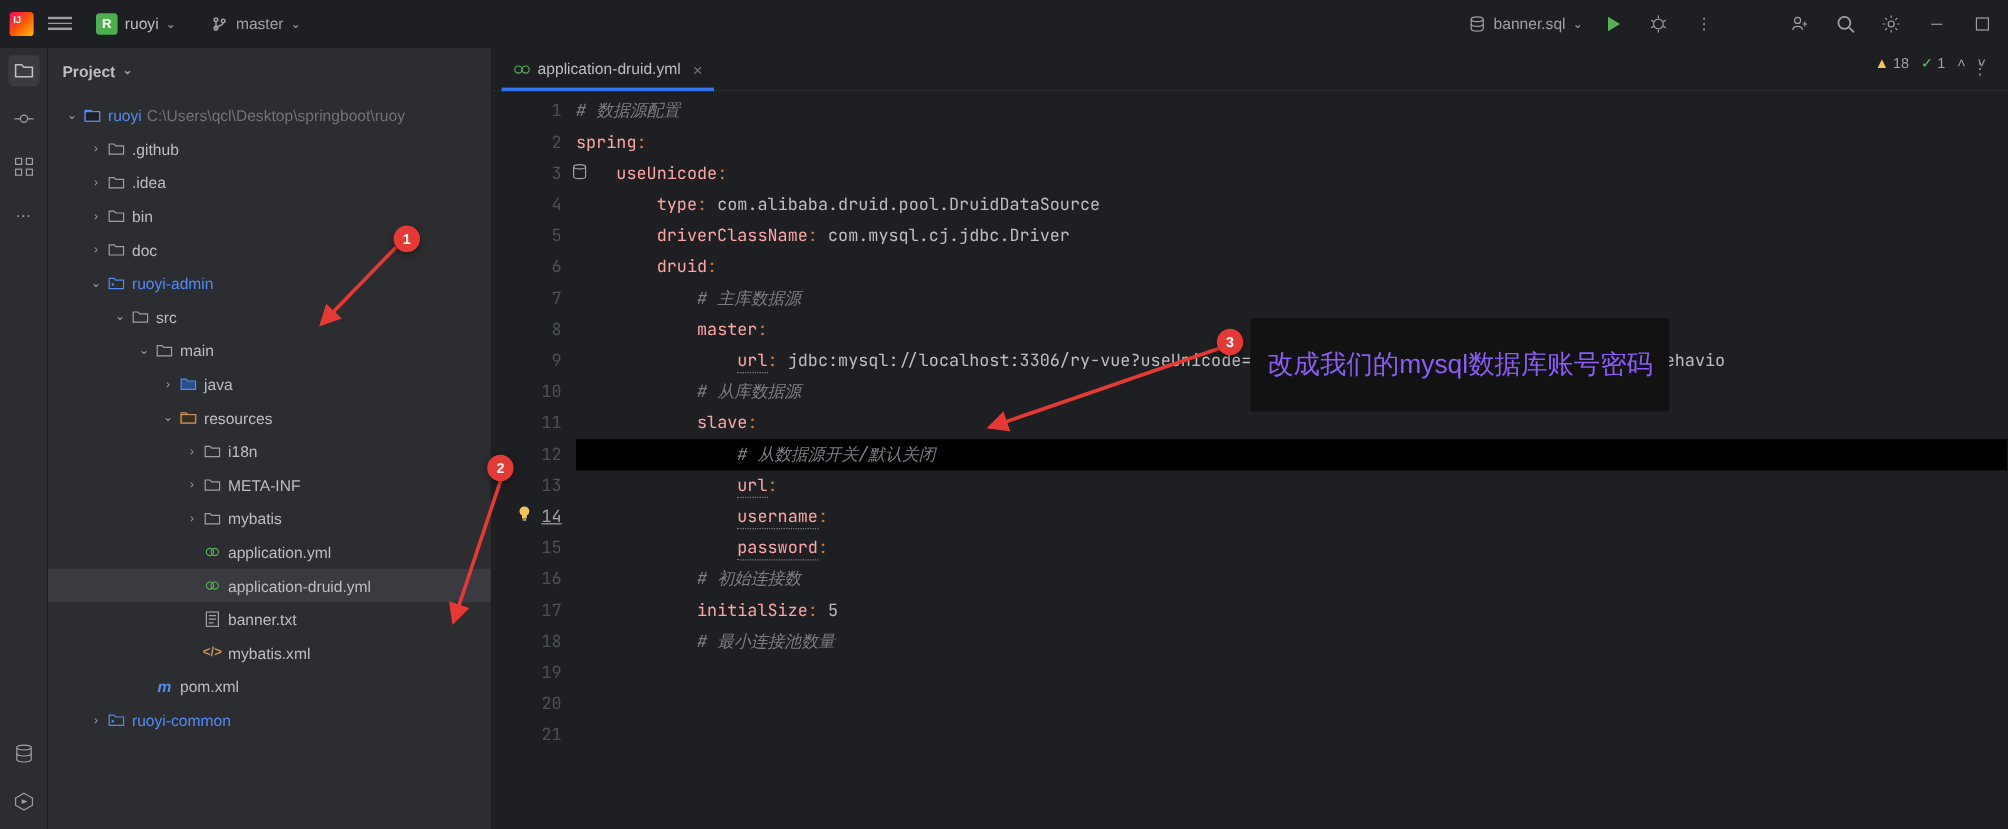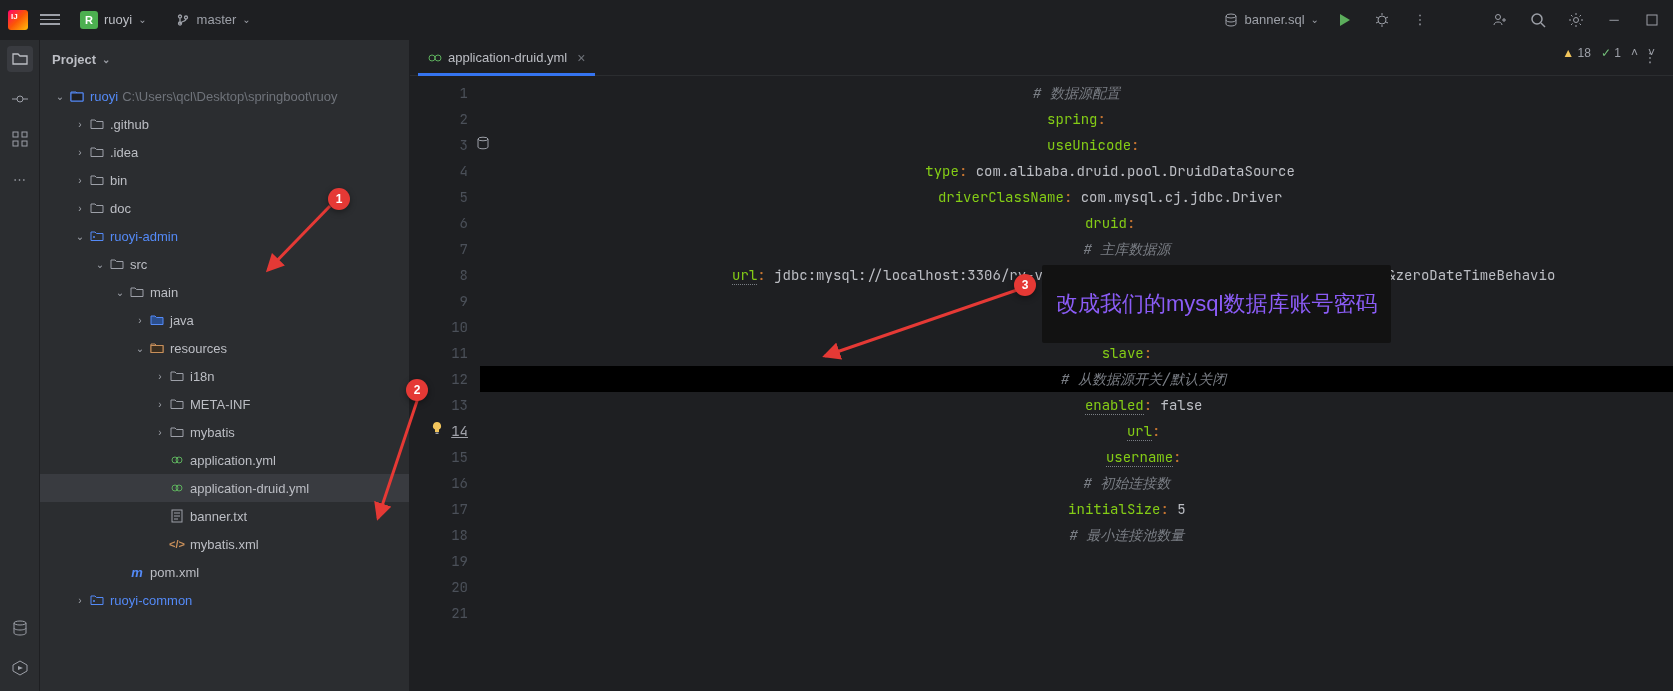"# 数据源配置" .code-line { text-align: center -> none }
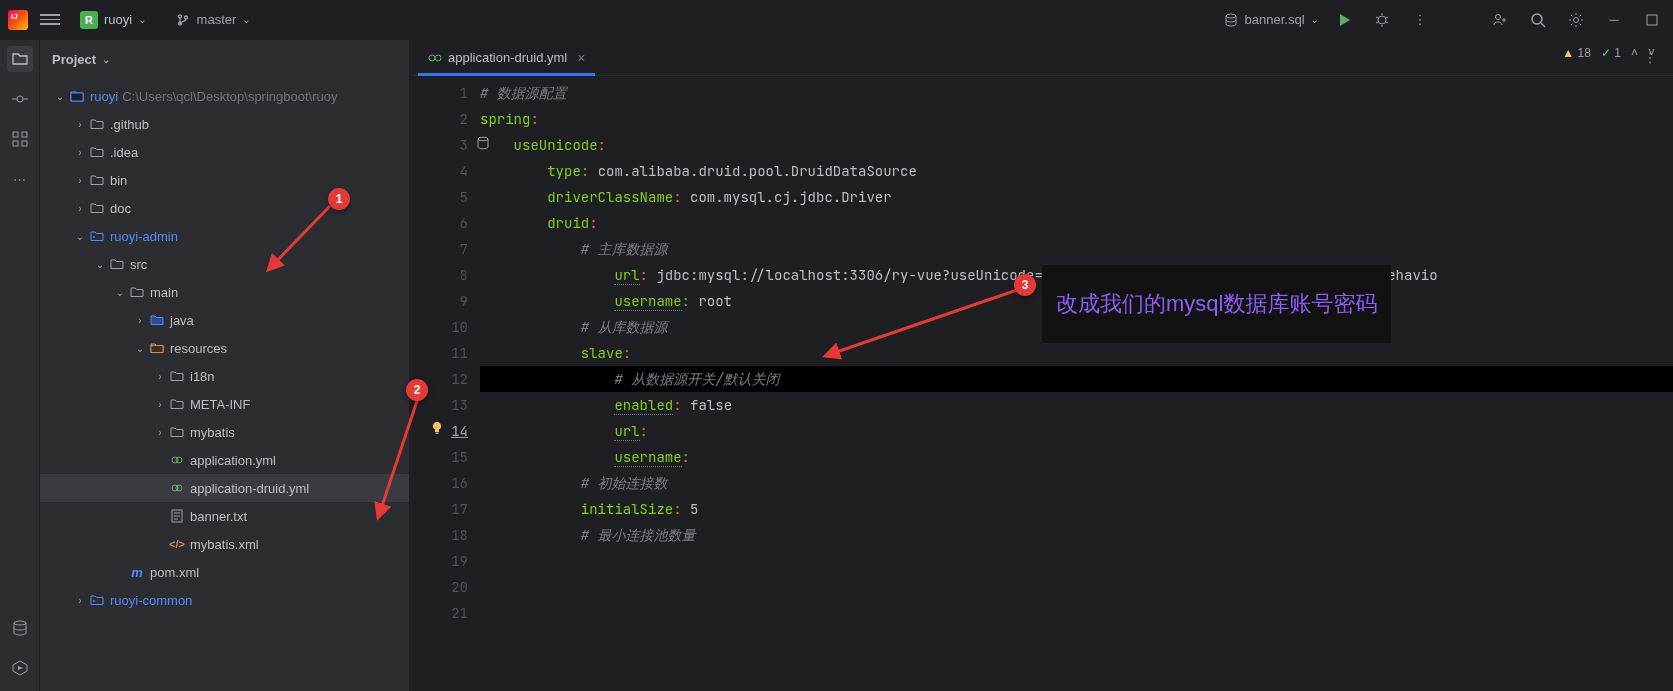"spring" .c-key { color: #84cc16 -> #fca5a5 }
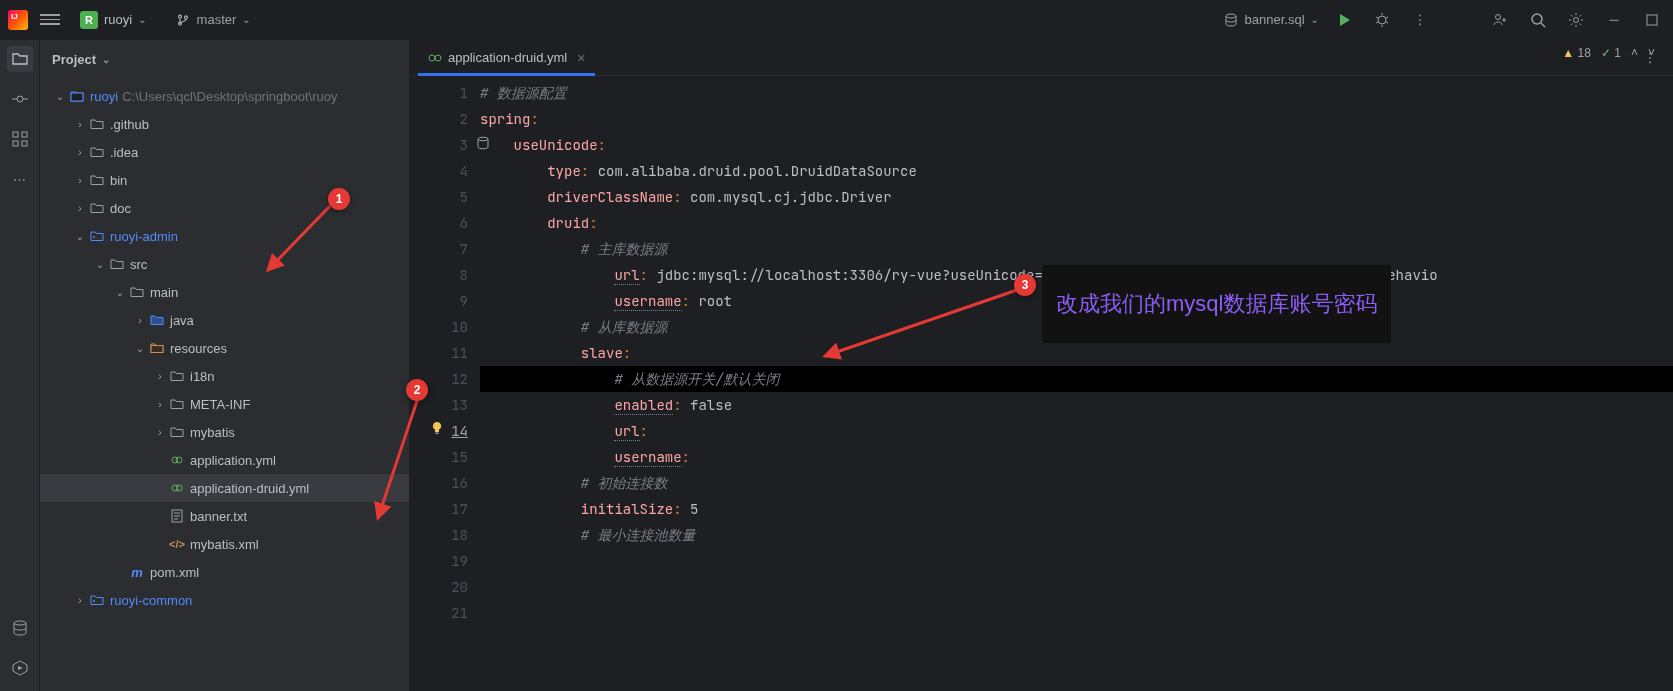"master:" div.code-line { html: none -> <div> <span>master</span><span>:</span></div> }
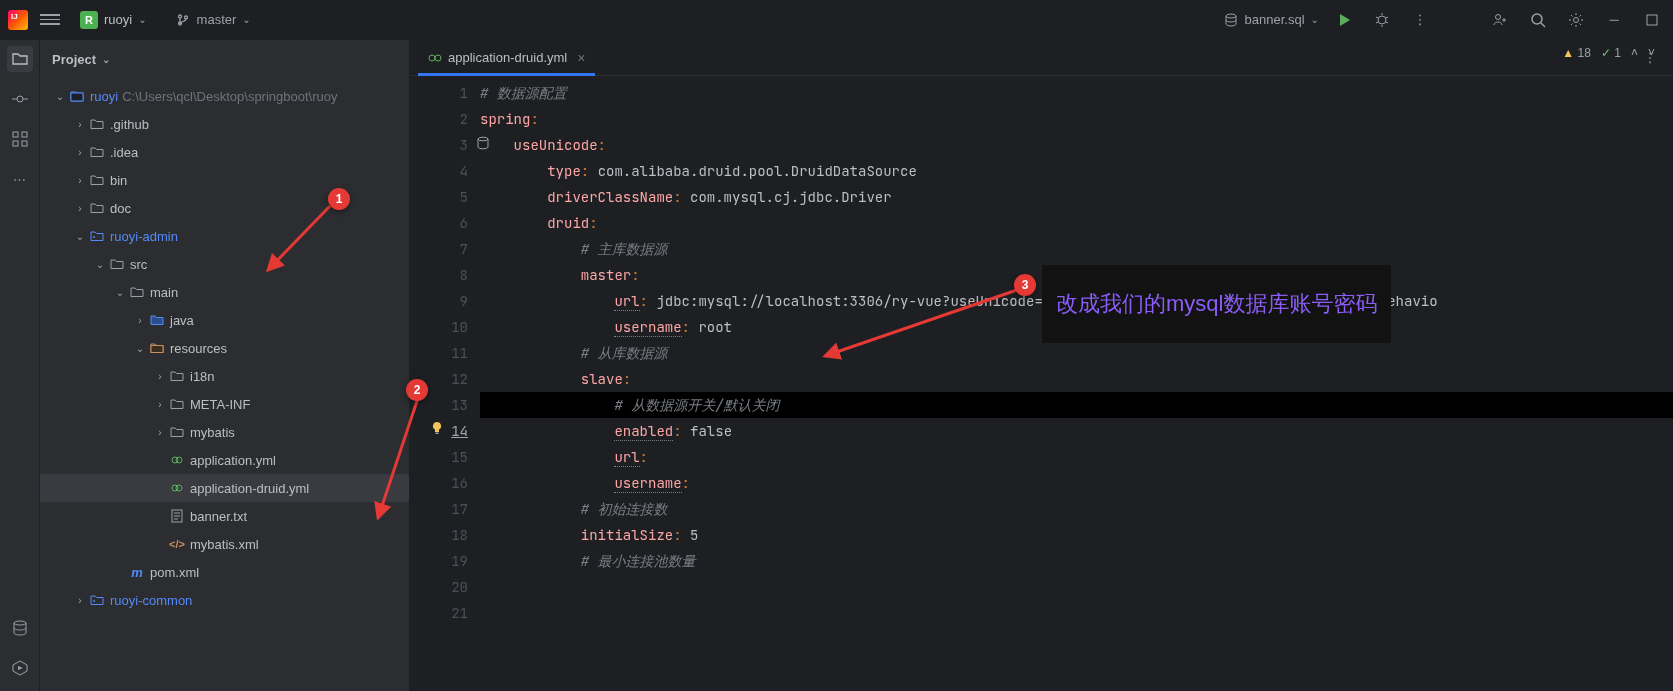"username: root" div.code-line { html: <div> <span>username</span><span>:</span> <span>root</span></div> -> none }
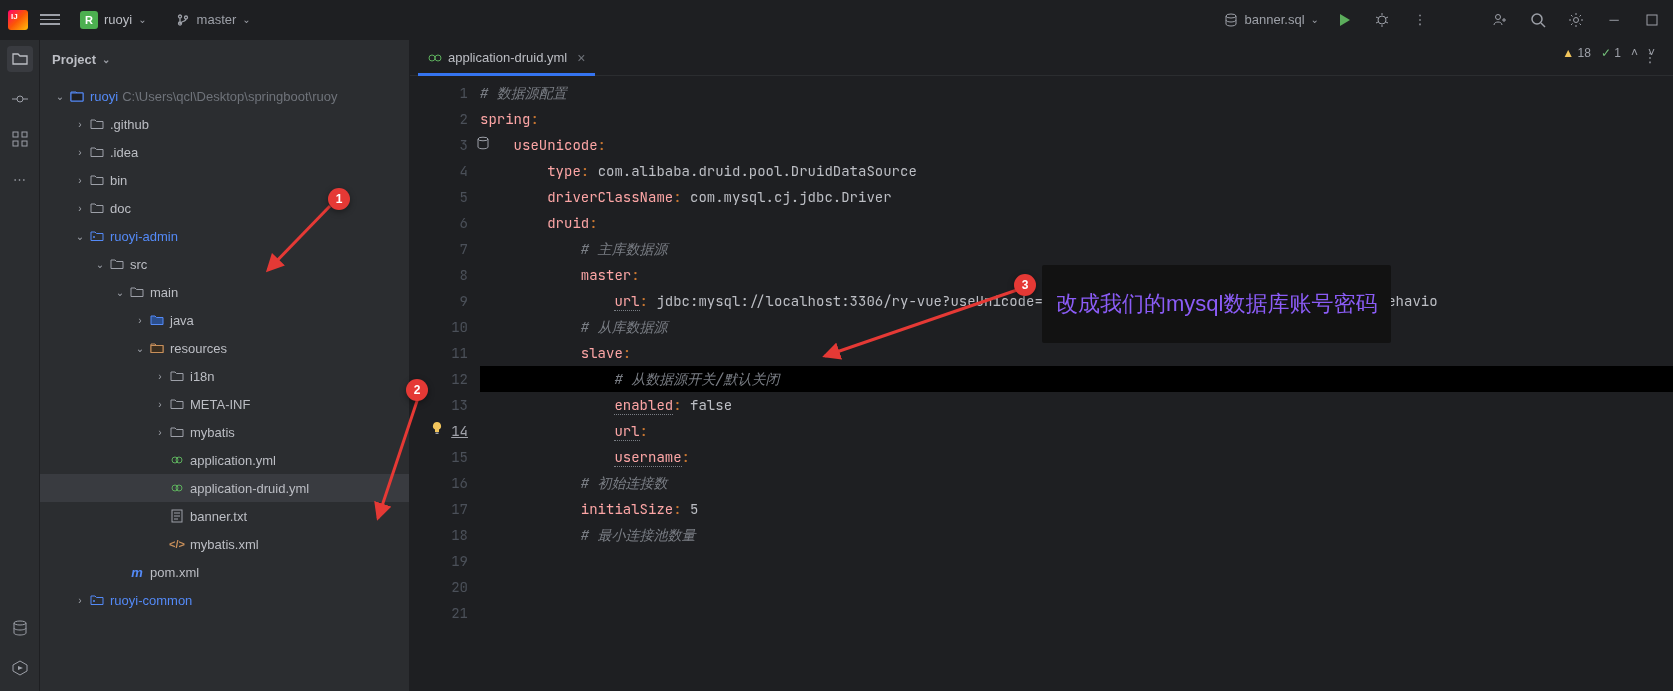"enabled: false" div.code-line { html: <div> <span>enabled</span><span>:</span> <span>false</span></div> -> none }
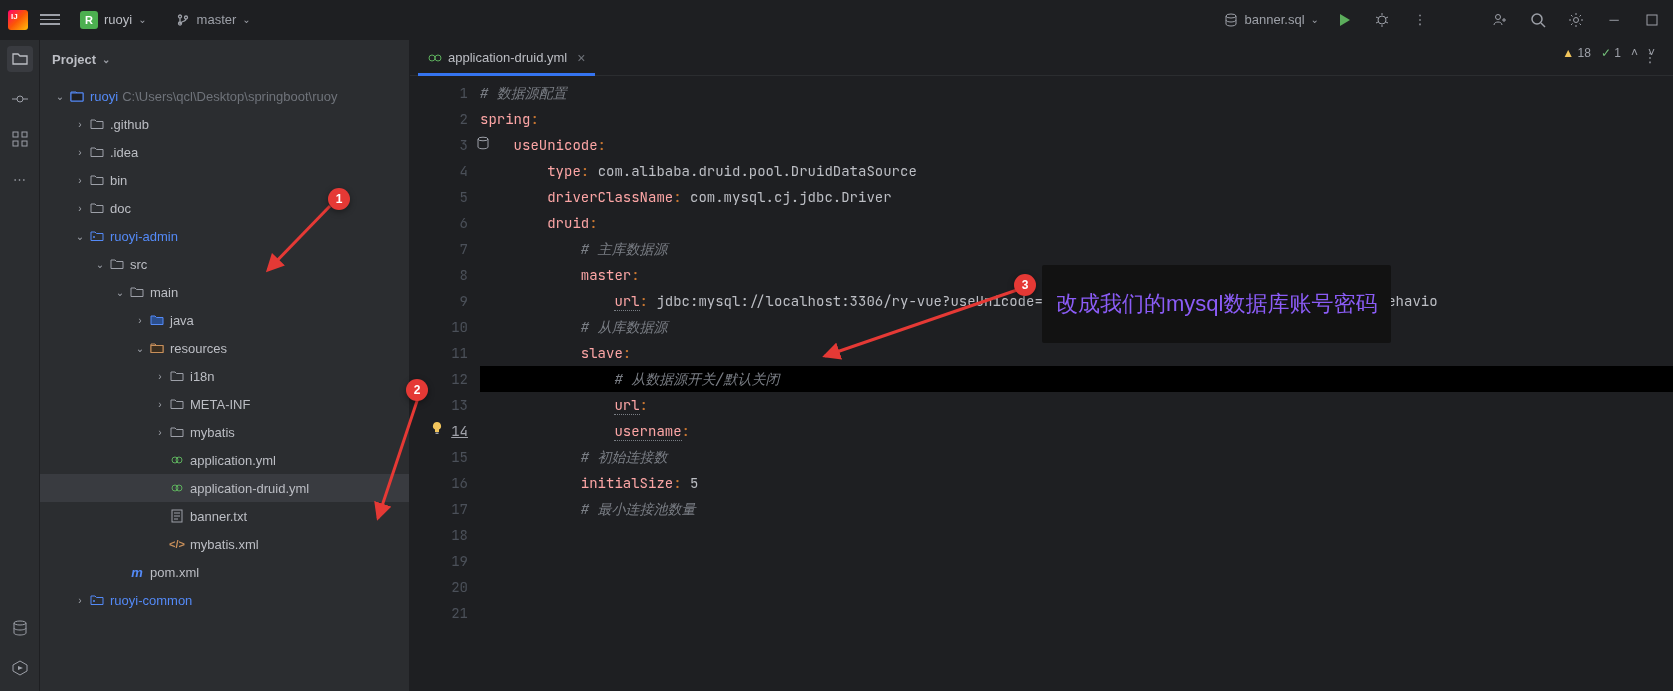"password:" div.code-line { html: none -> <div> <span>password</span><span>:</span></div> }
